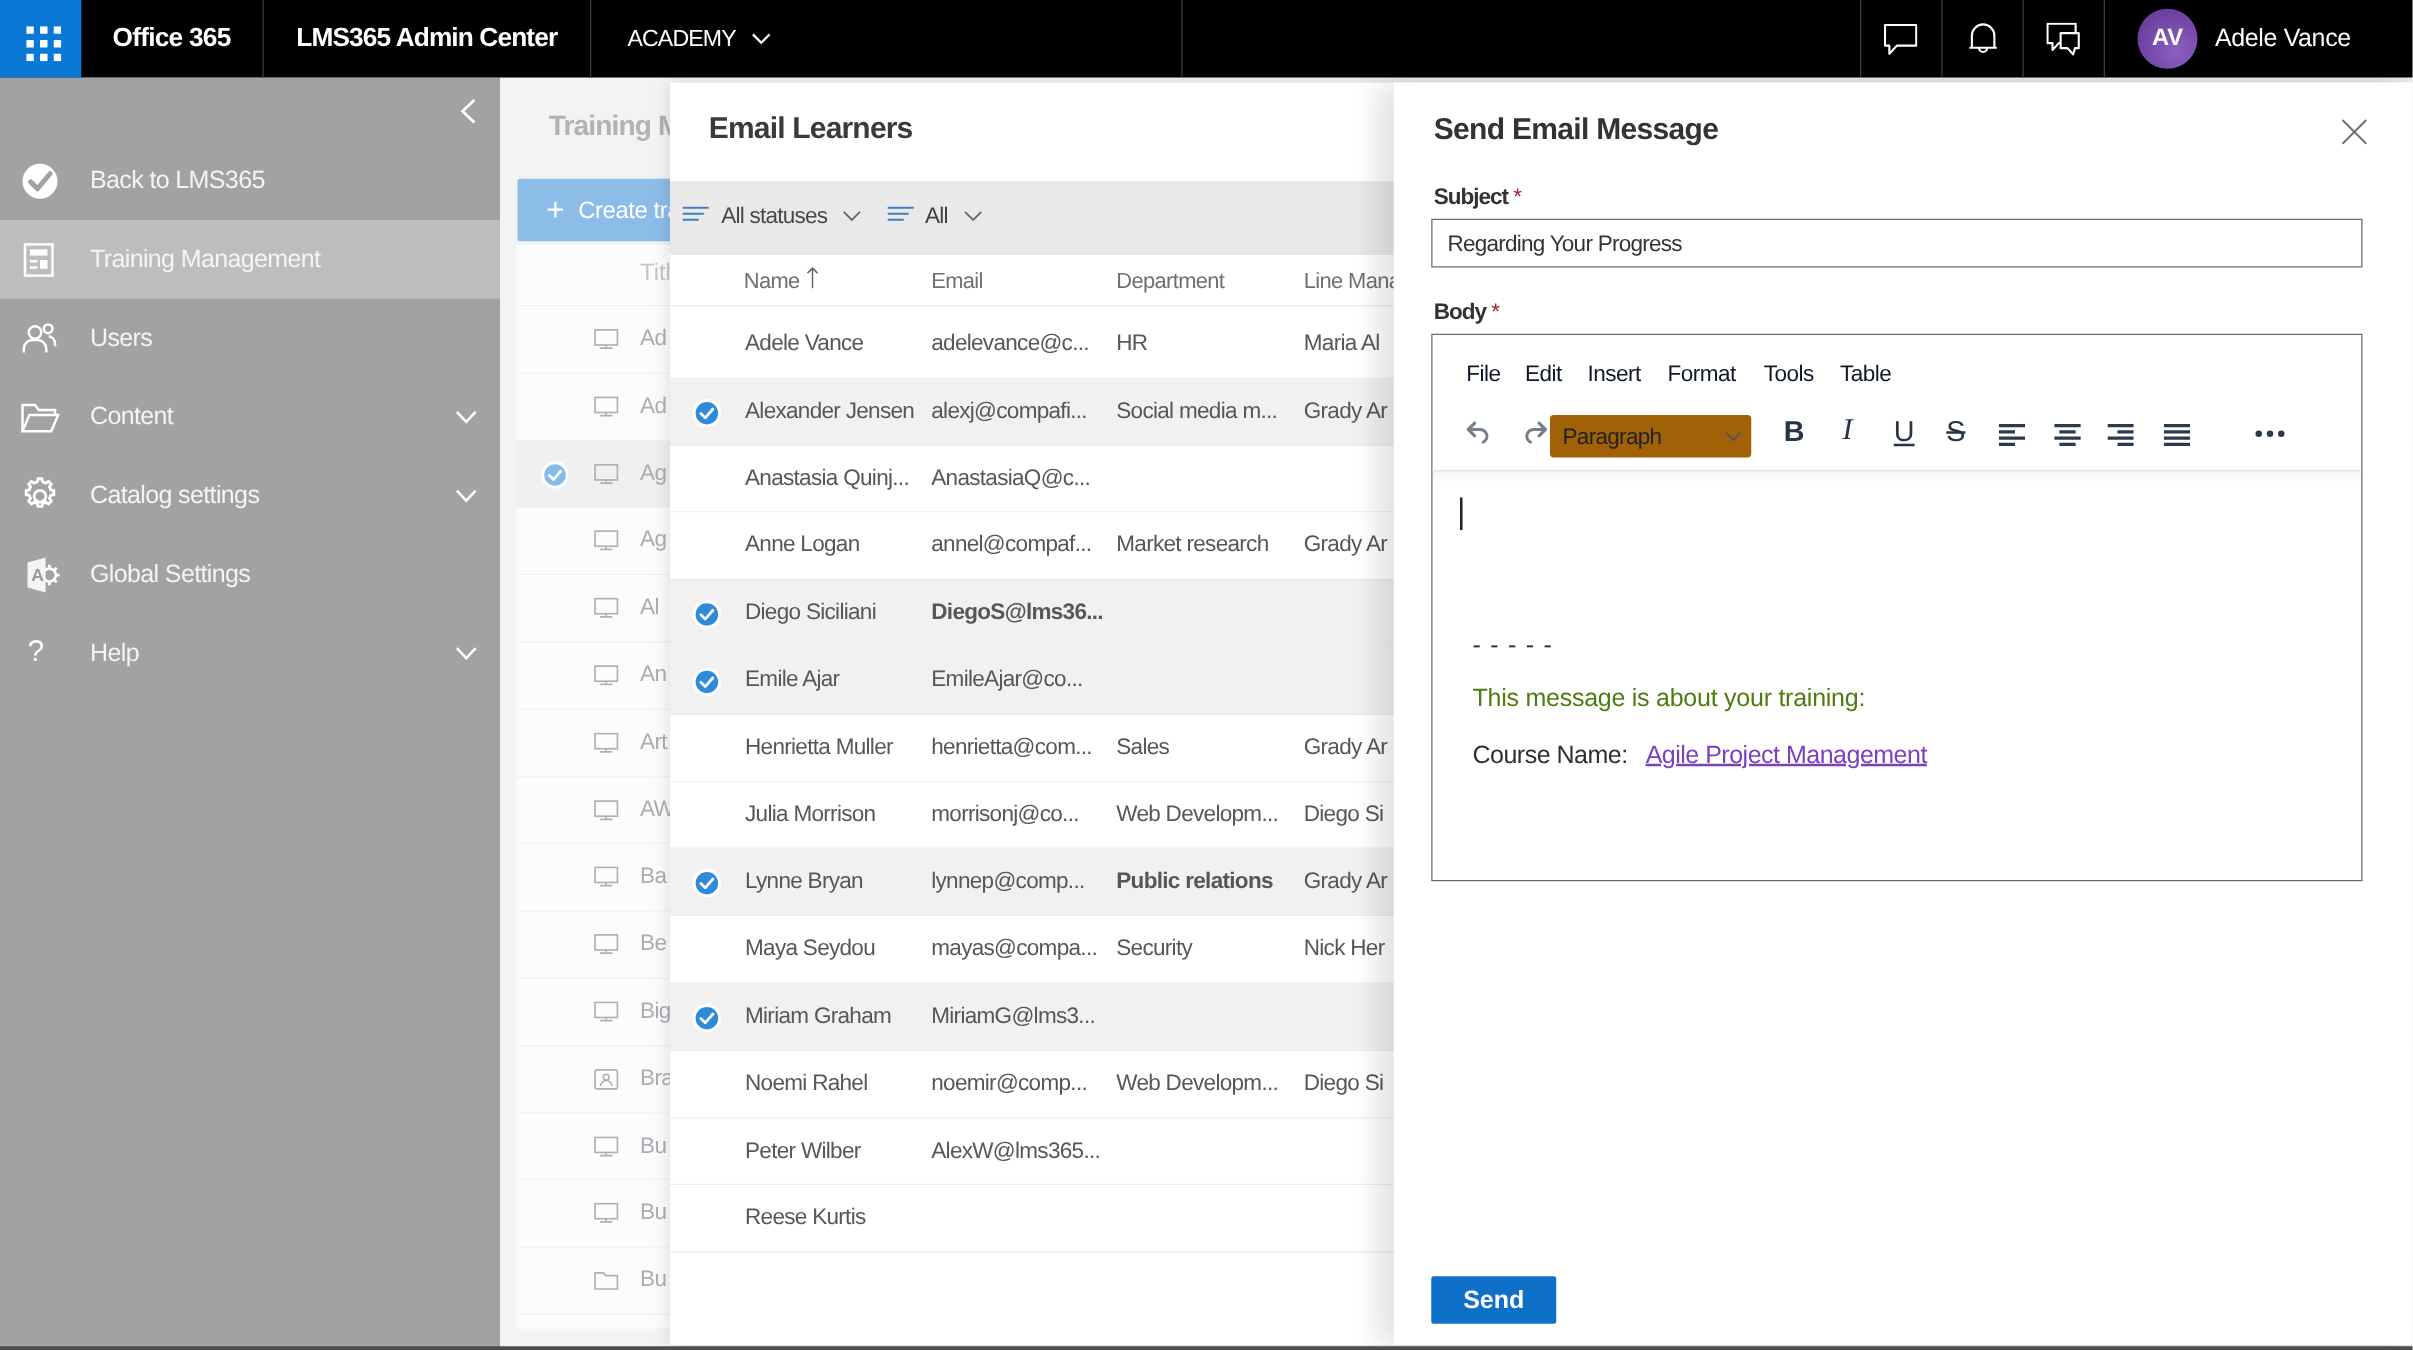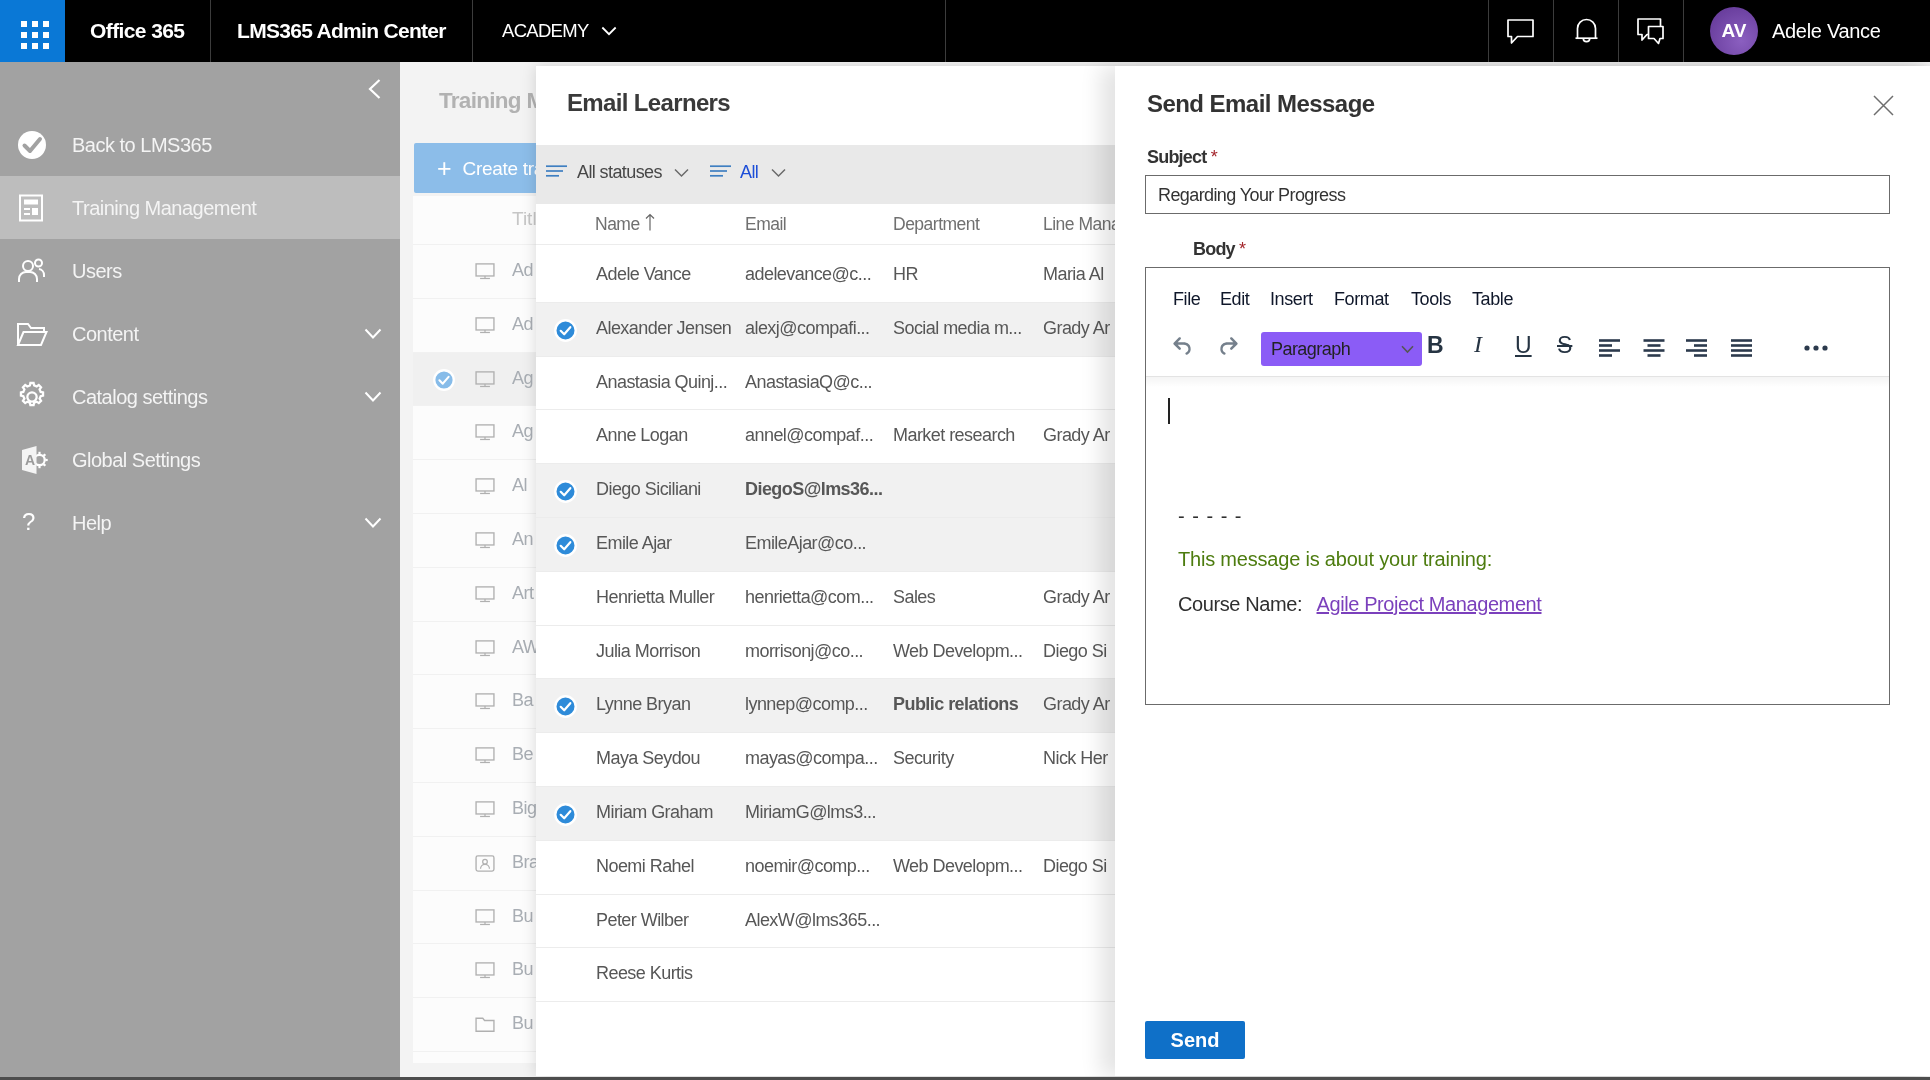"All" div.abs { color: #1d4ed8 -> #404040 }
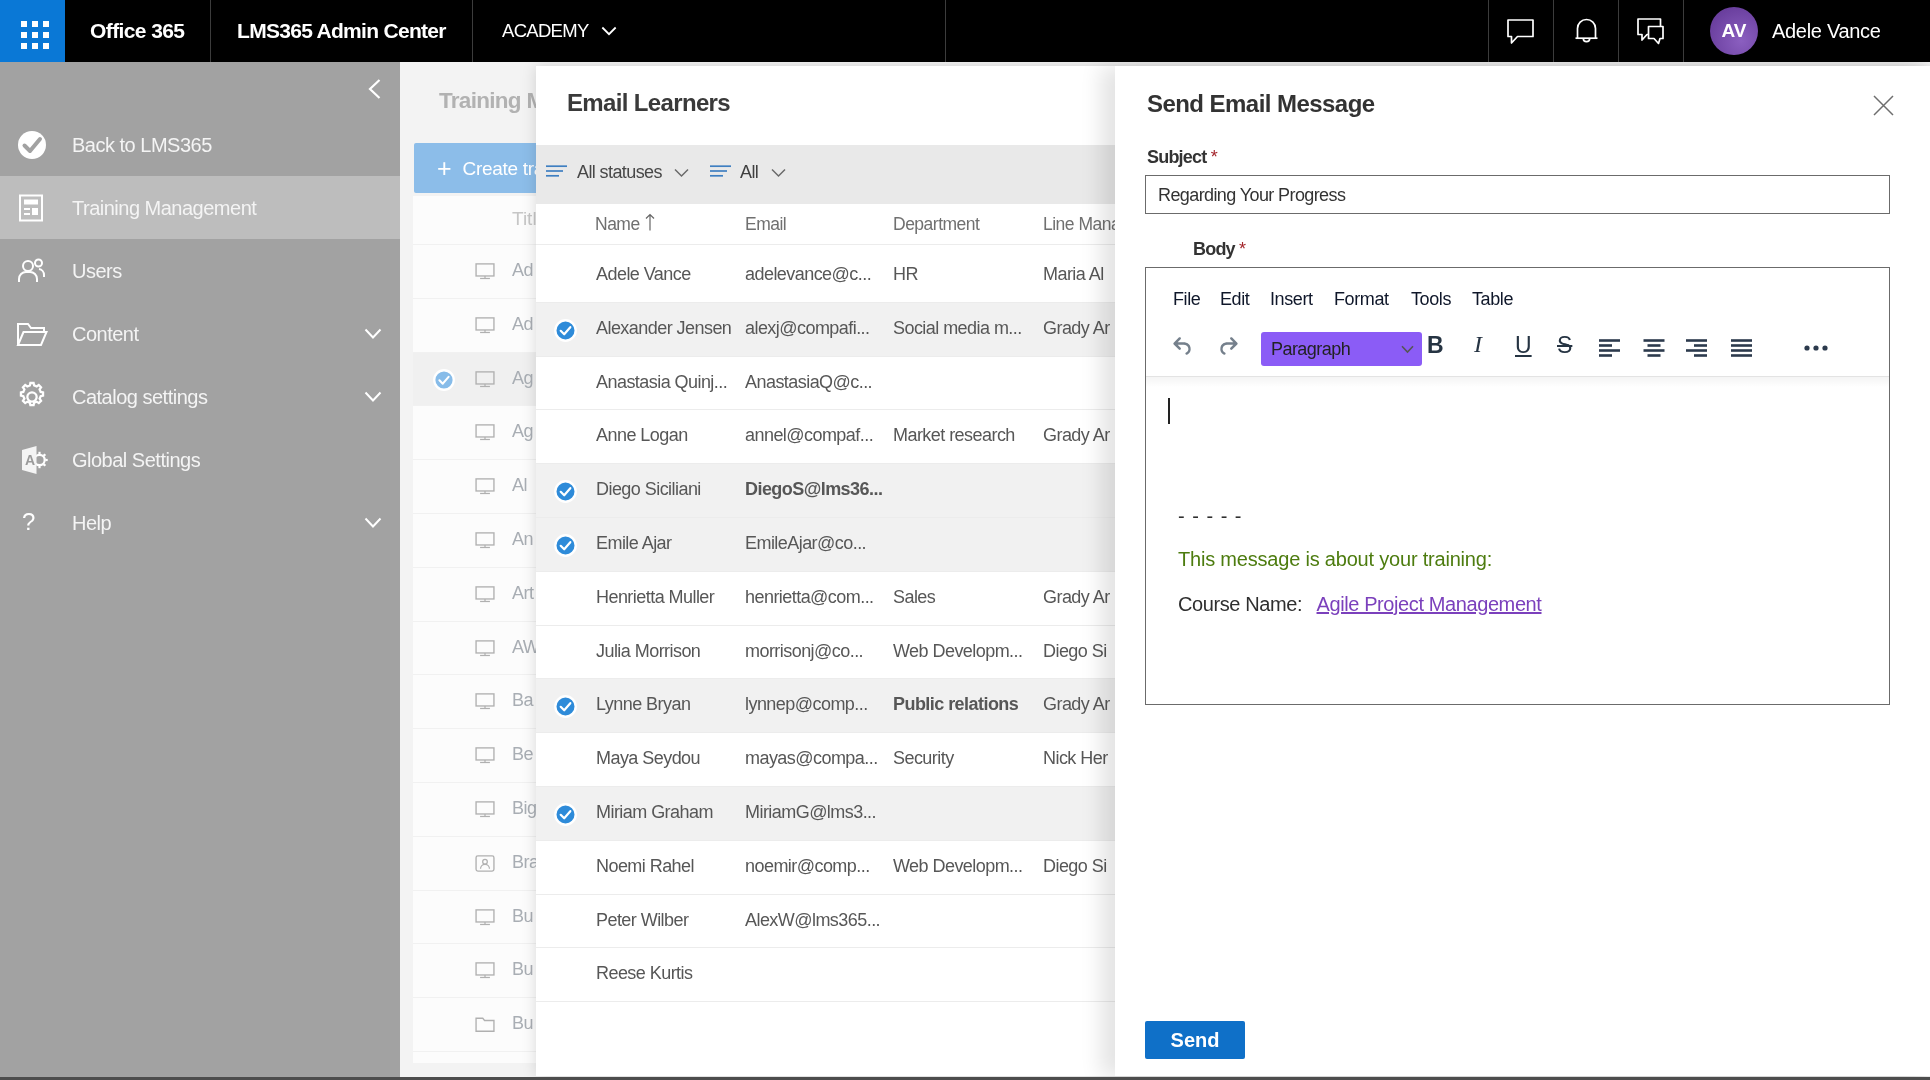"Body *" div.abs { margin-left: 46px -> none }
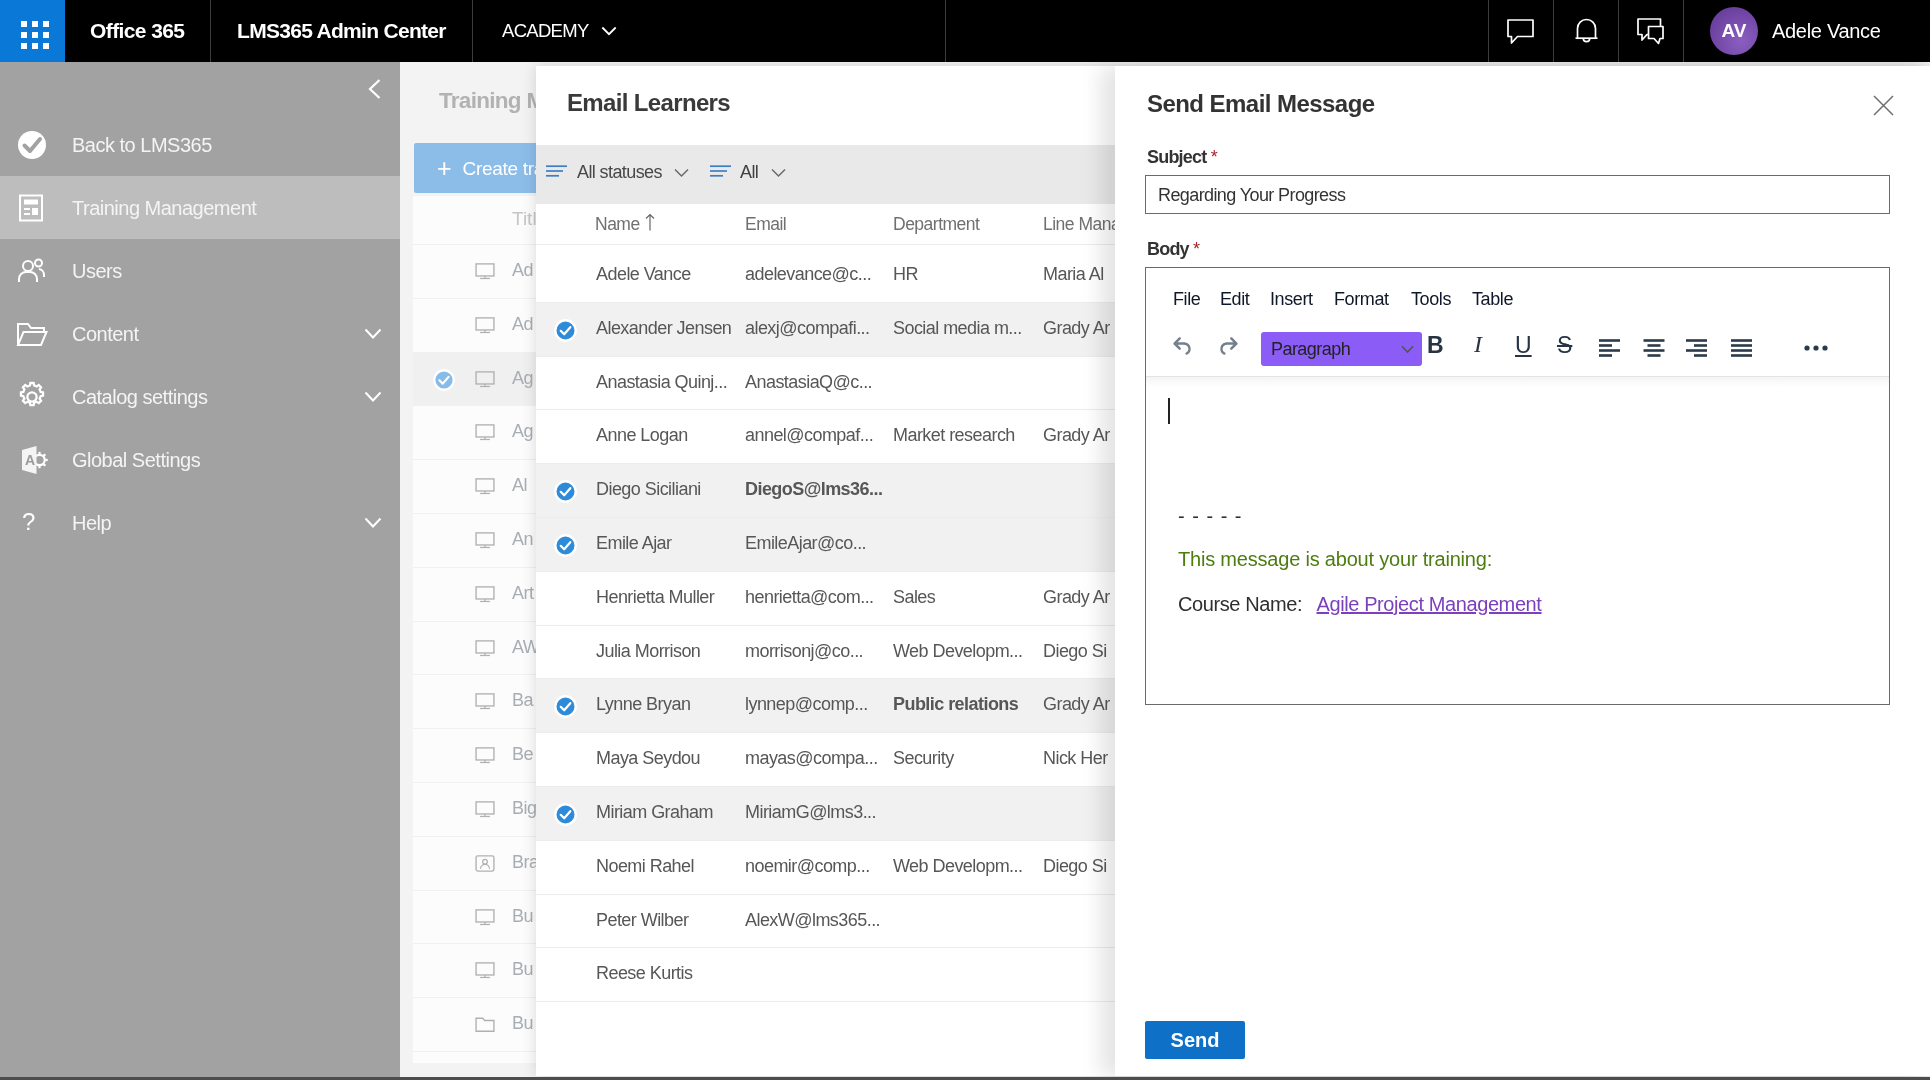"Paragraph" div.abs { background: #8b5cf6 -> #a16207; left: 115px -> 94px }
